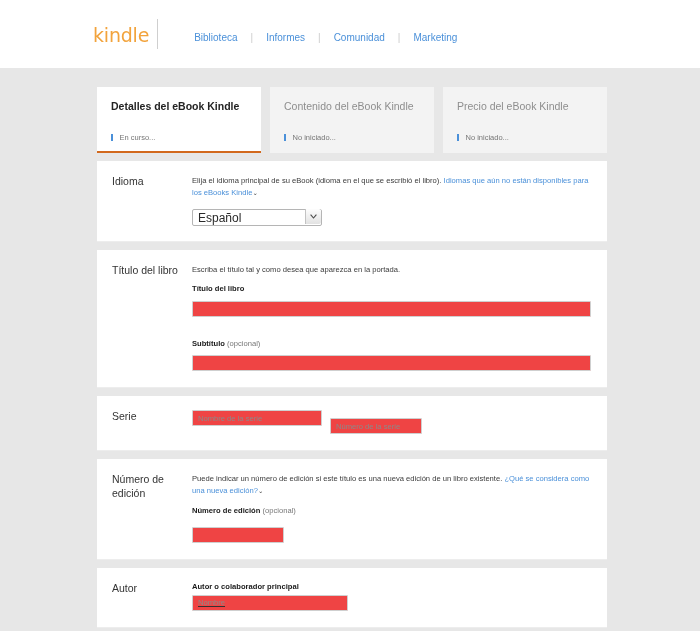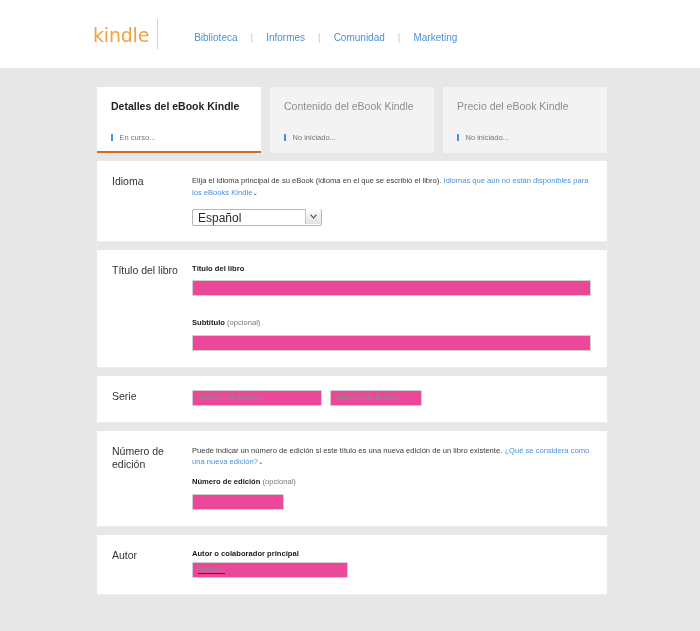"Escriba el título tal y" p.desc { html: none -> <p>Escriba el título tal y como desea que aparezca en la portada.</p> }
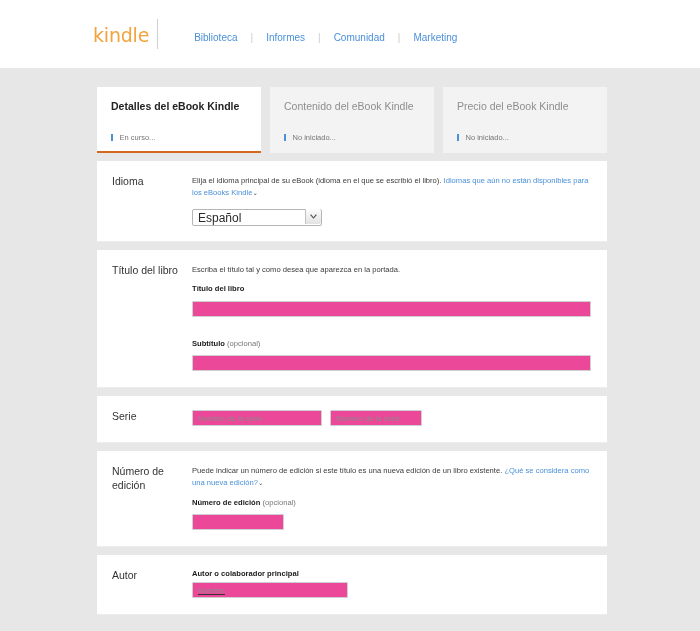"Nombre de la serie" input[type="text"] { background: #ec4899 -> #ef4444 }
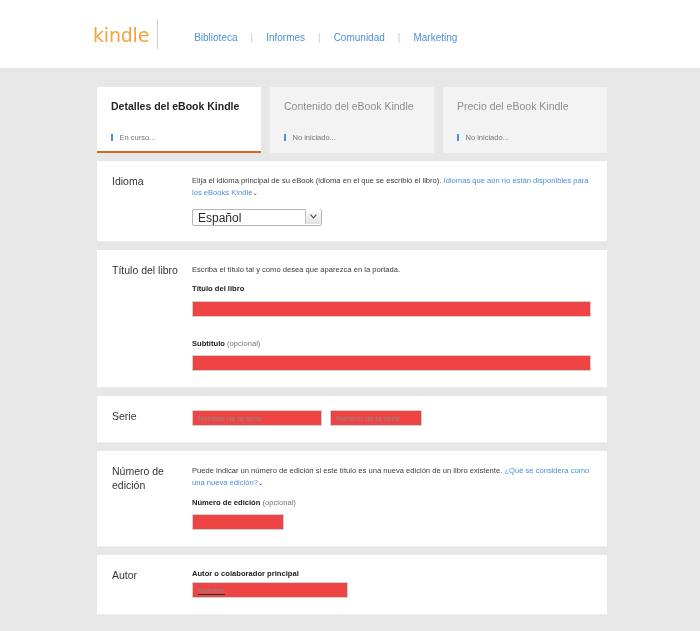"Número de la serie" .in-small { margin-top: none -> 8px }
